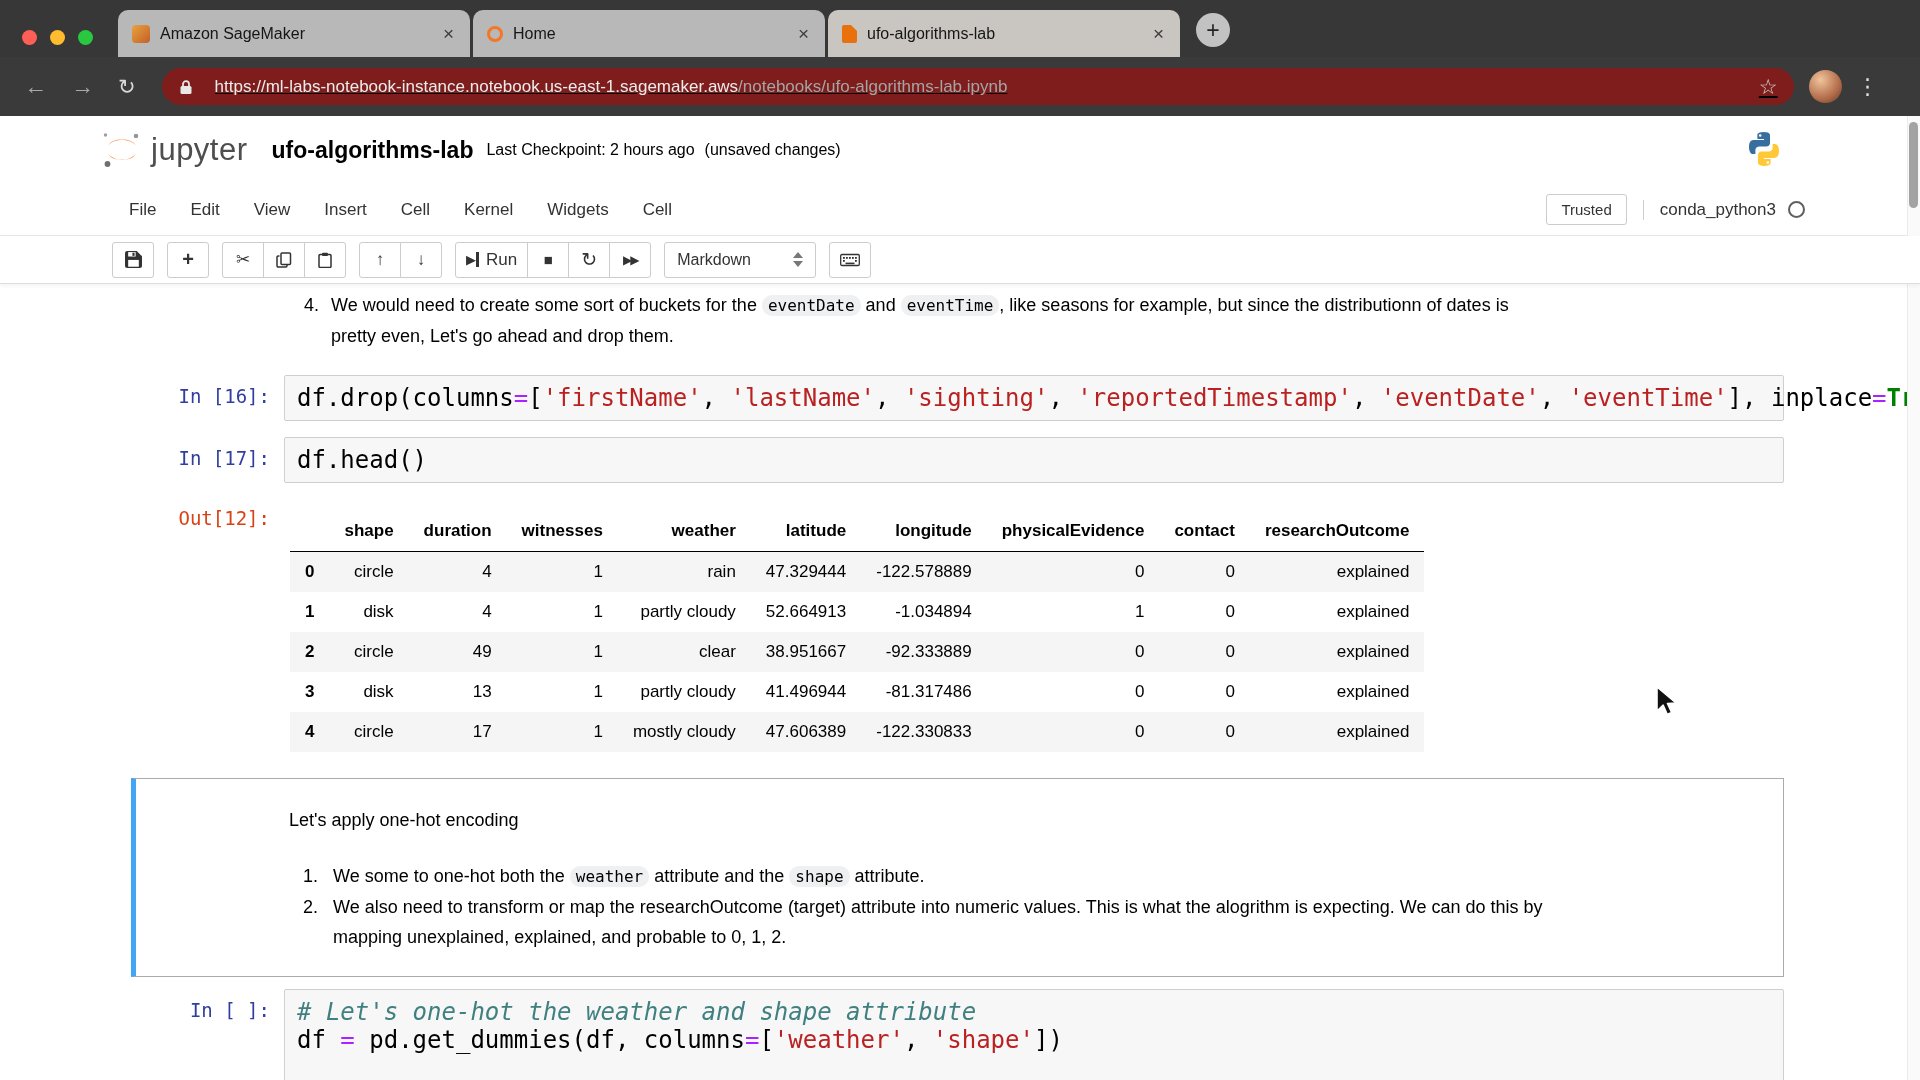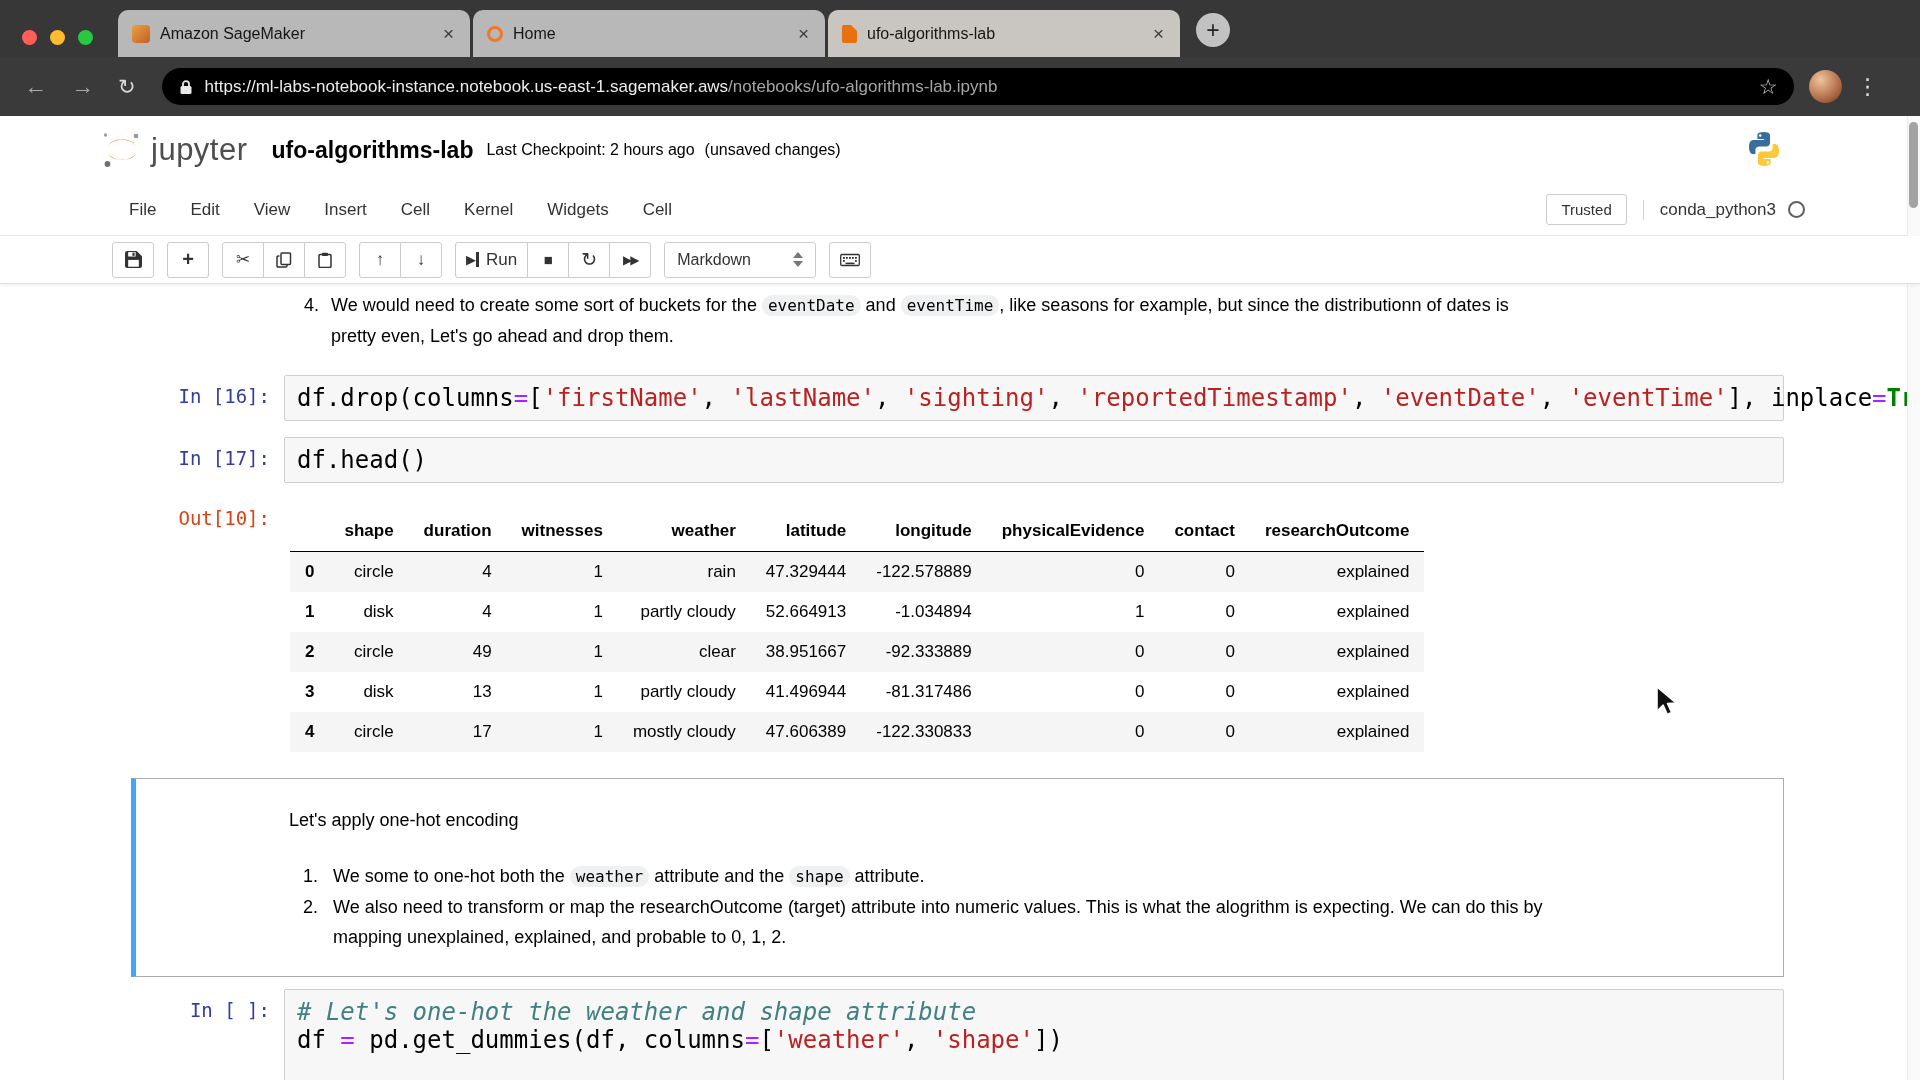"https://ml-labs-notebook-instance.notebo" .urlfield { background: #000000 -> #7f1d1d; gap: 11px -> 21px }
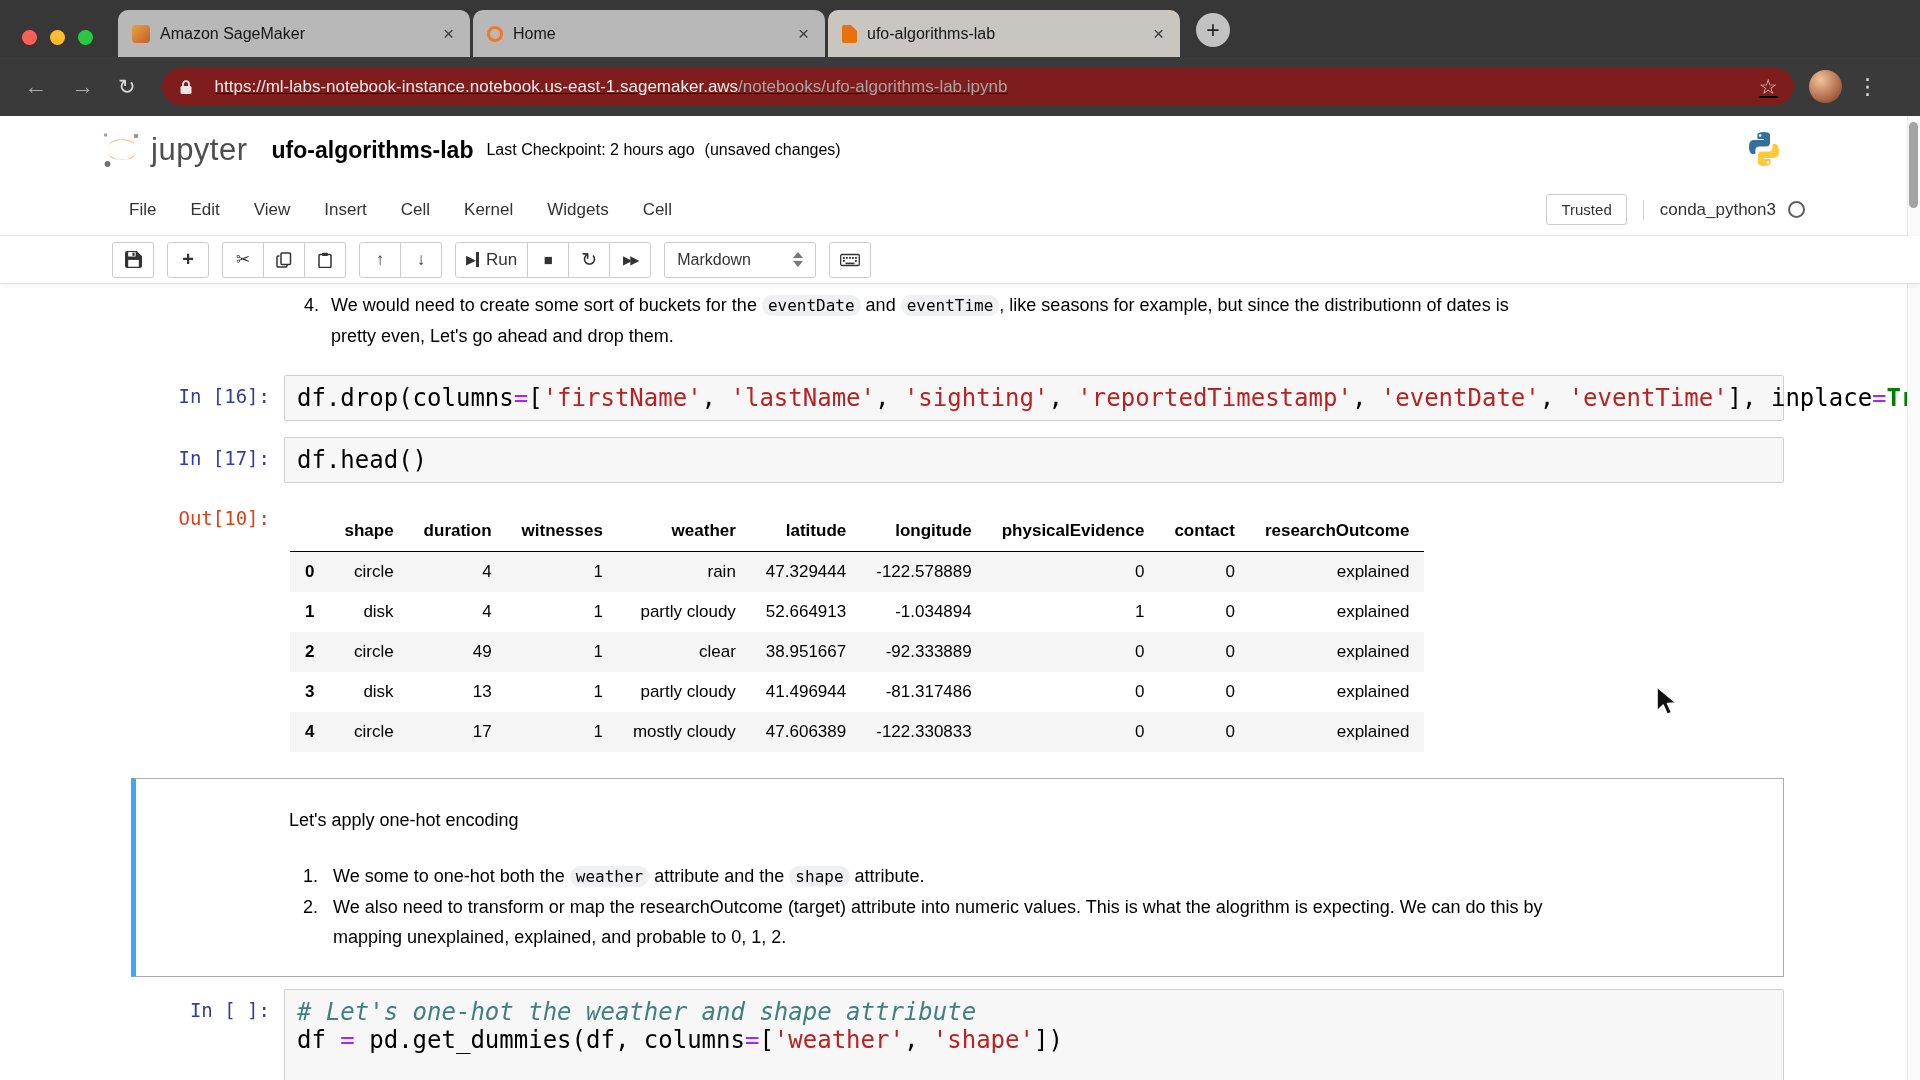"Out[10]:" div.promptcol { text: 10 -> 12 }
